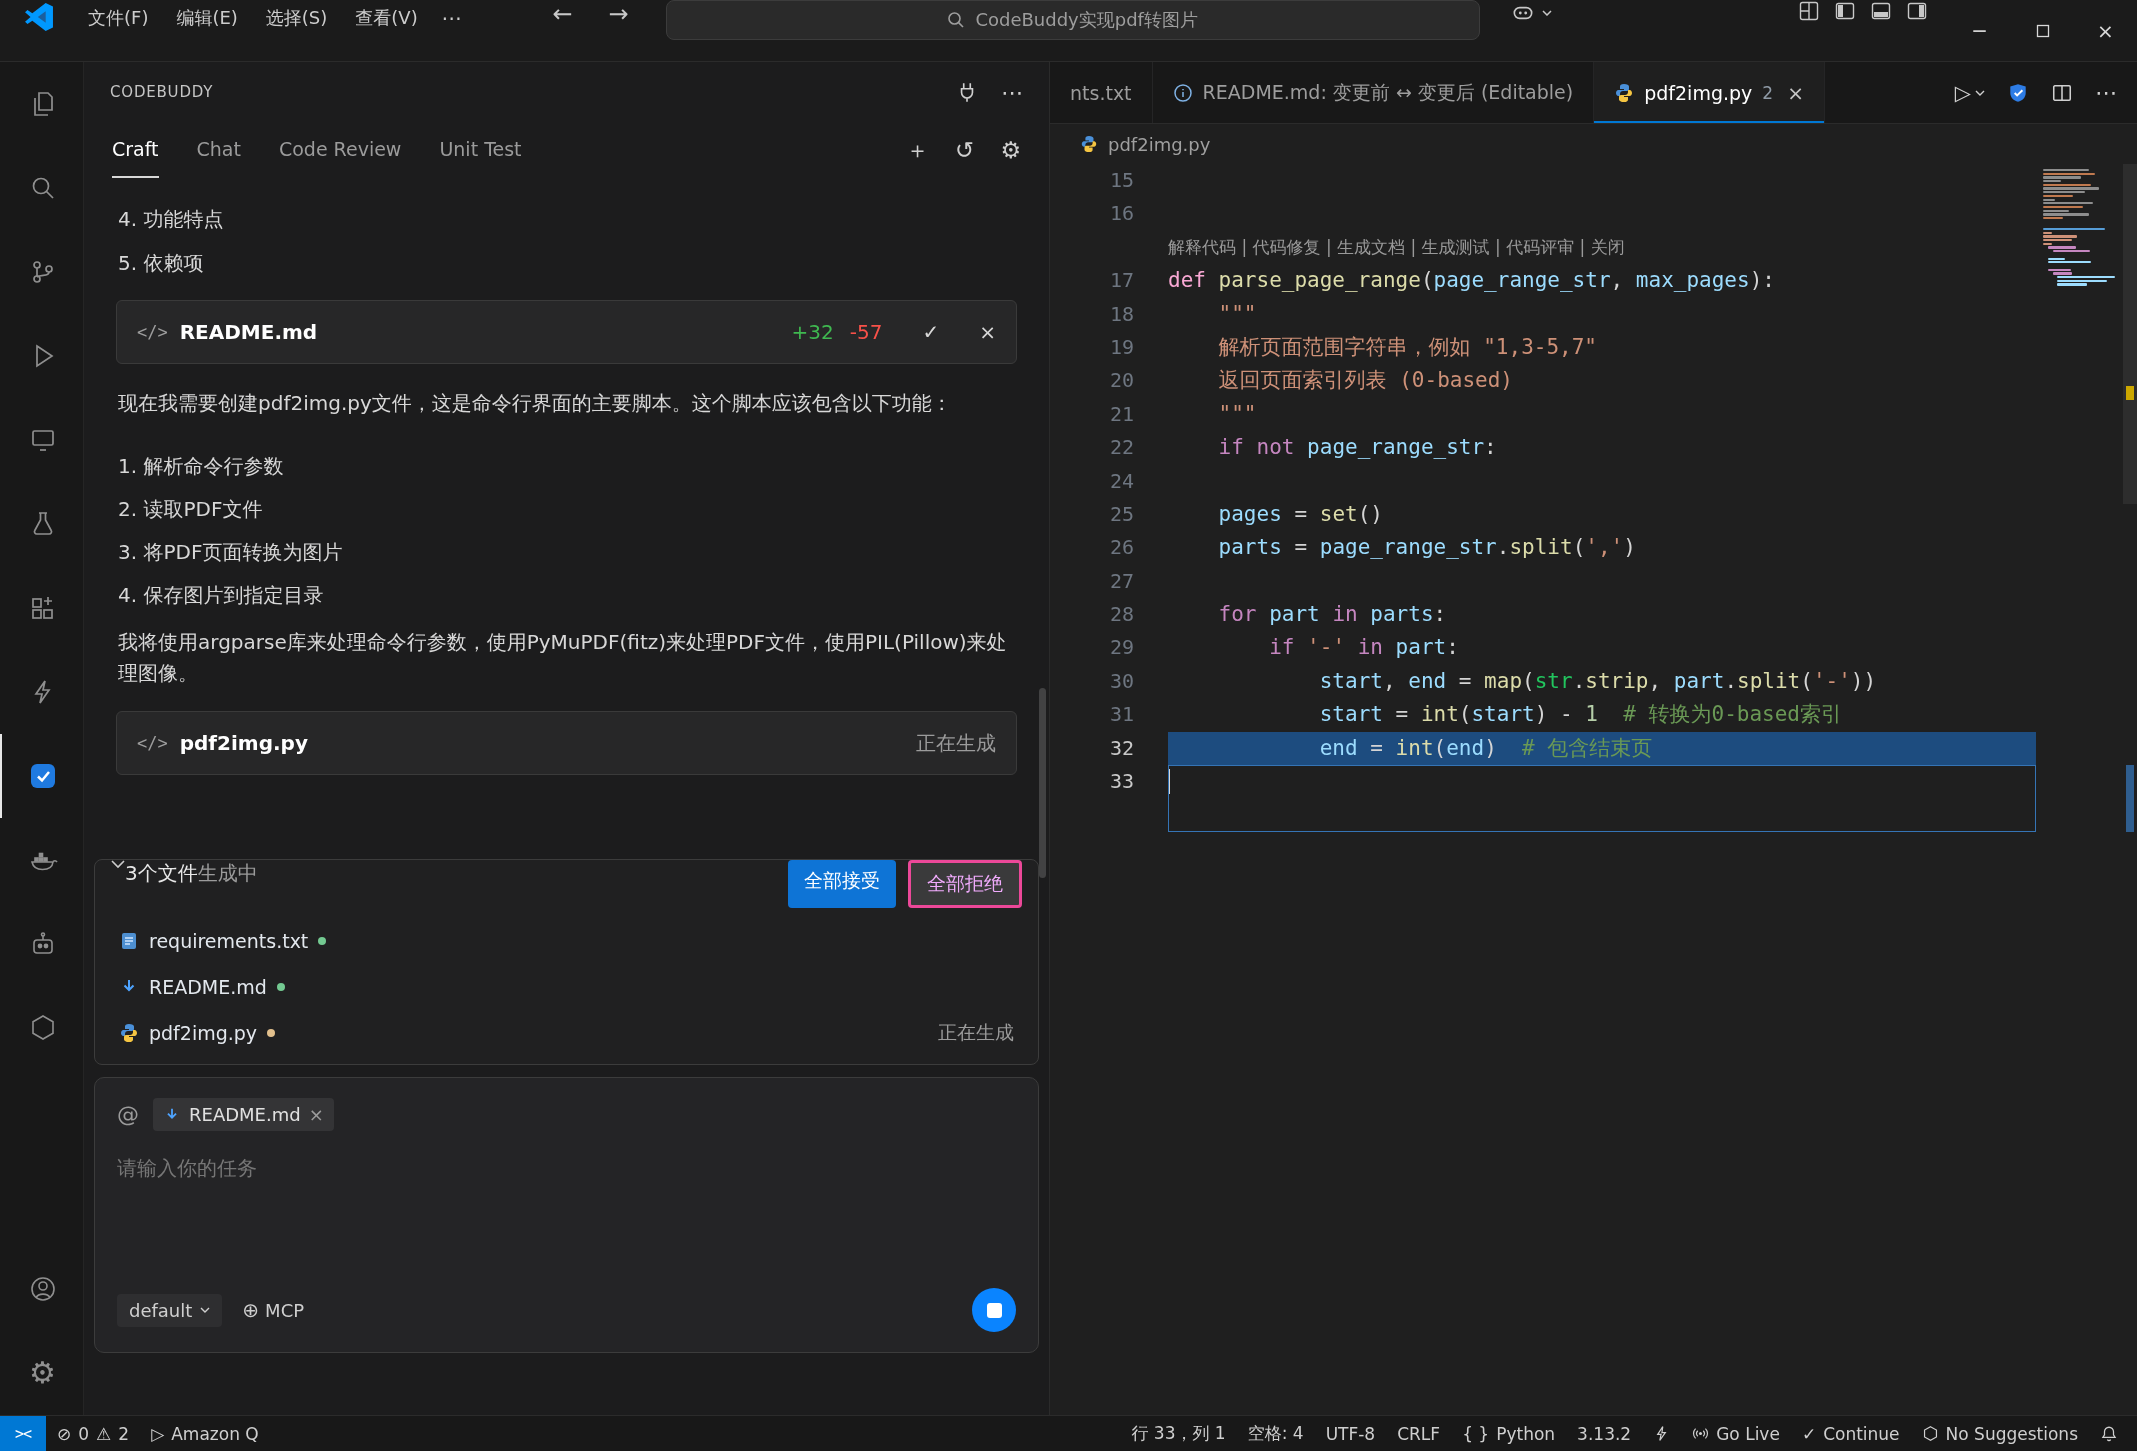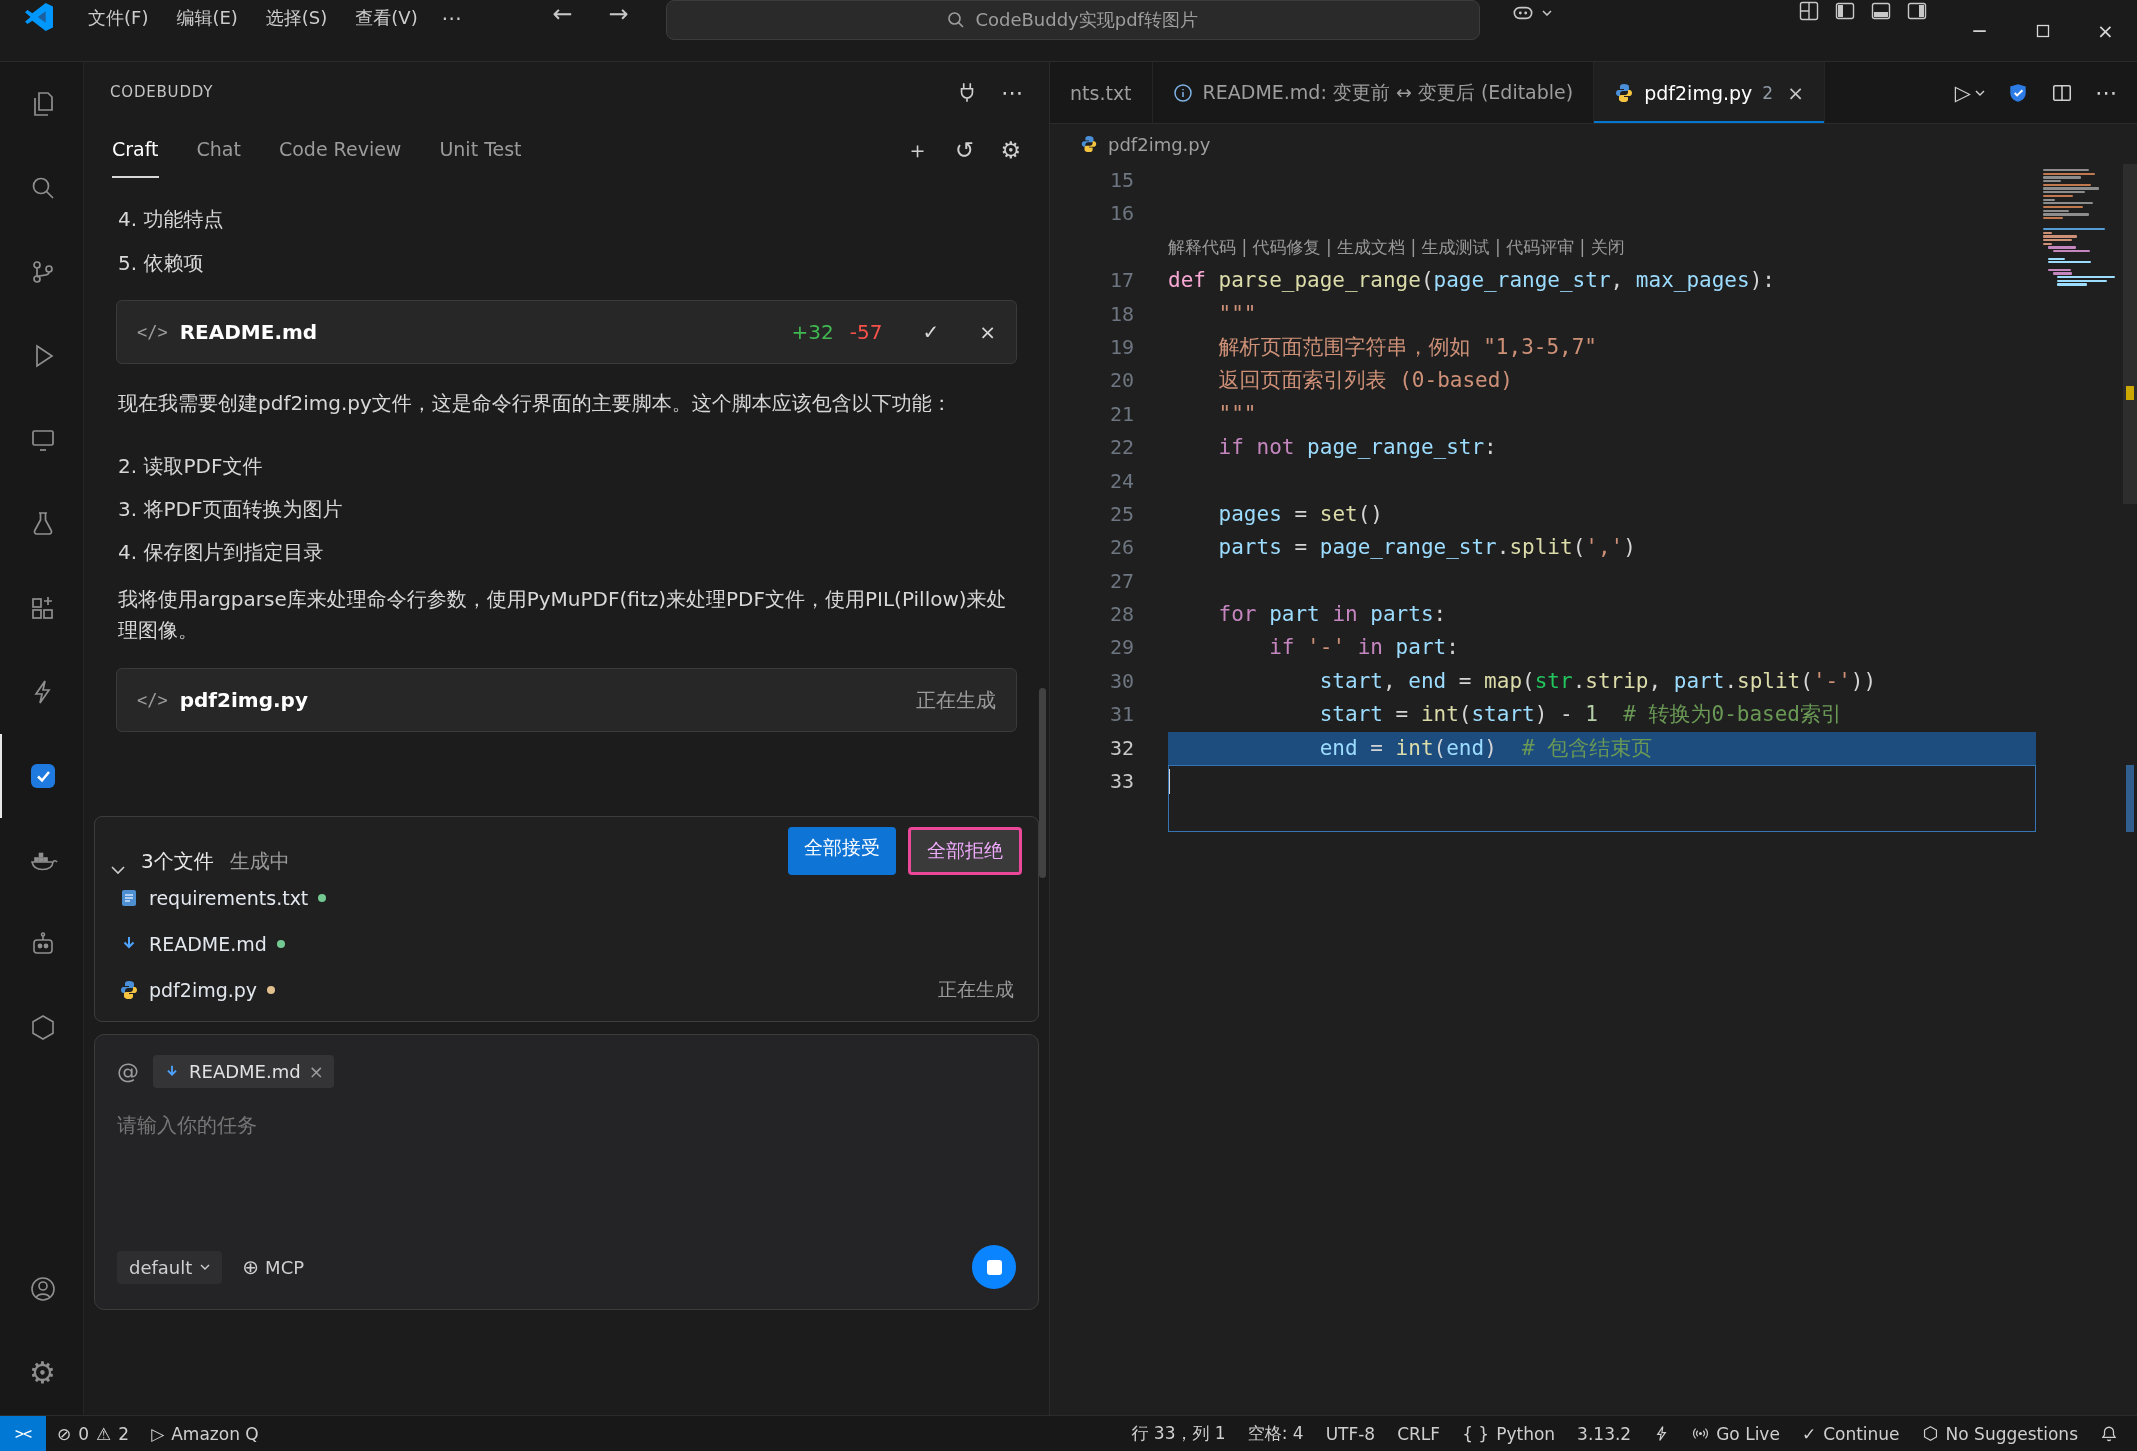"1. 解析命令行参数" div.sb-step { html: none -> <div>1. 解析命令行参数</div> }
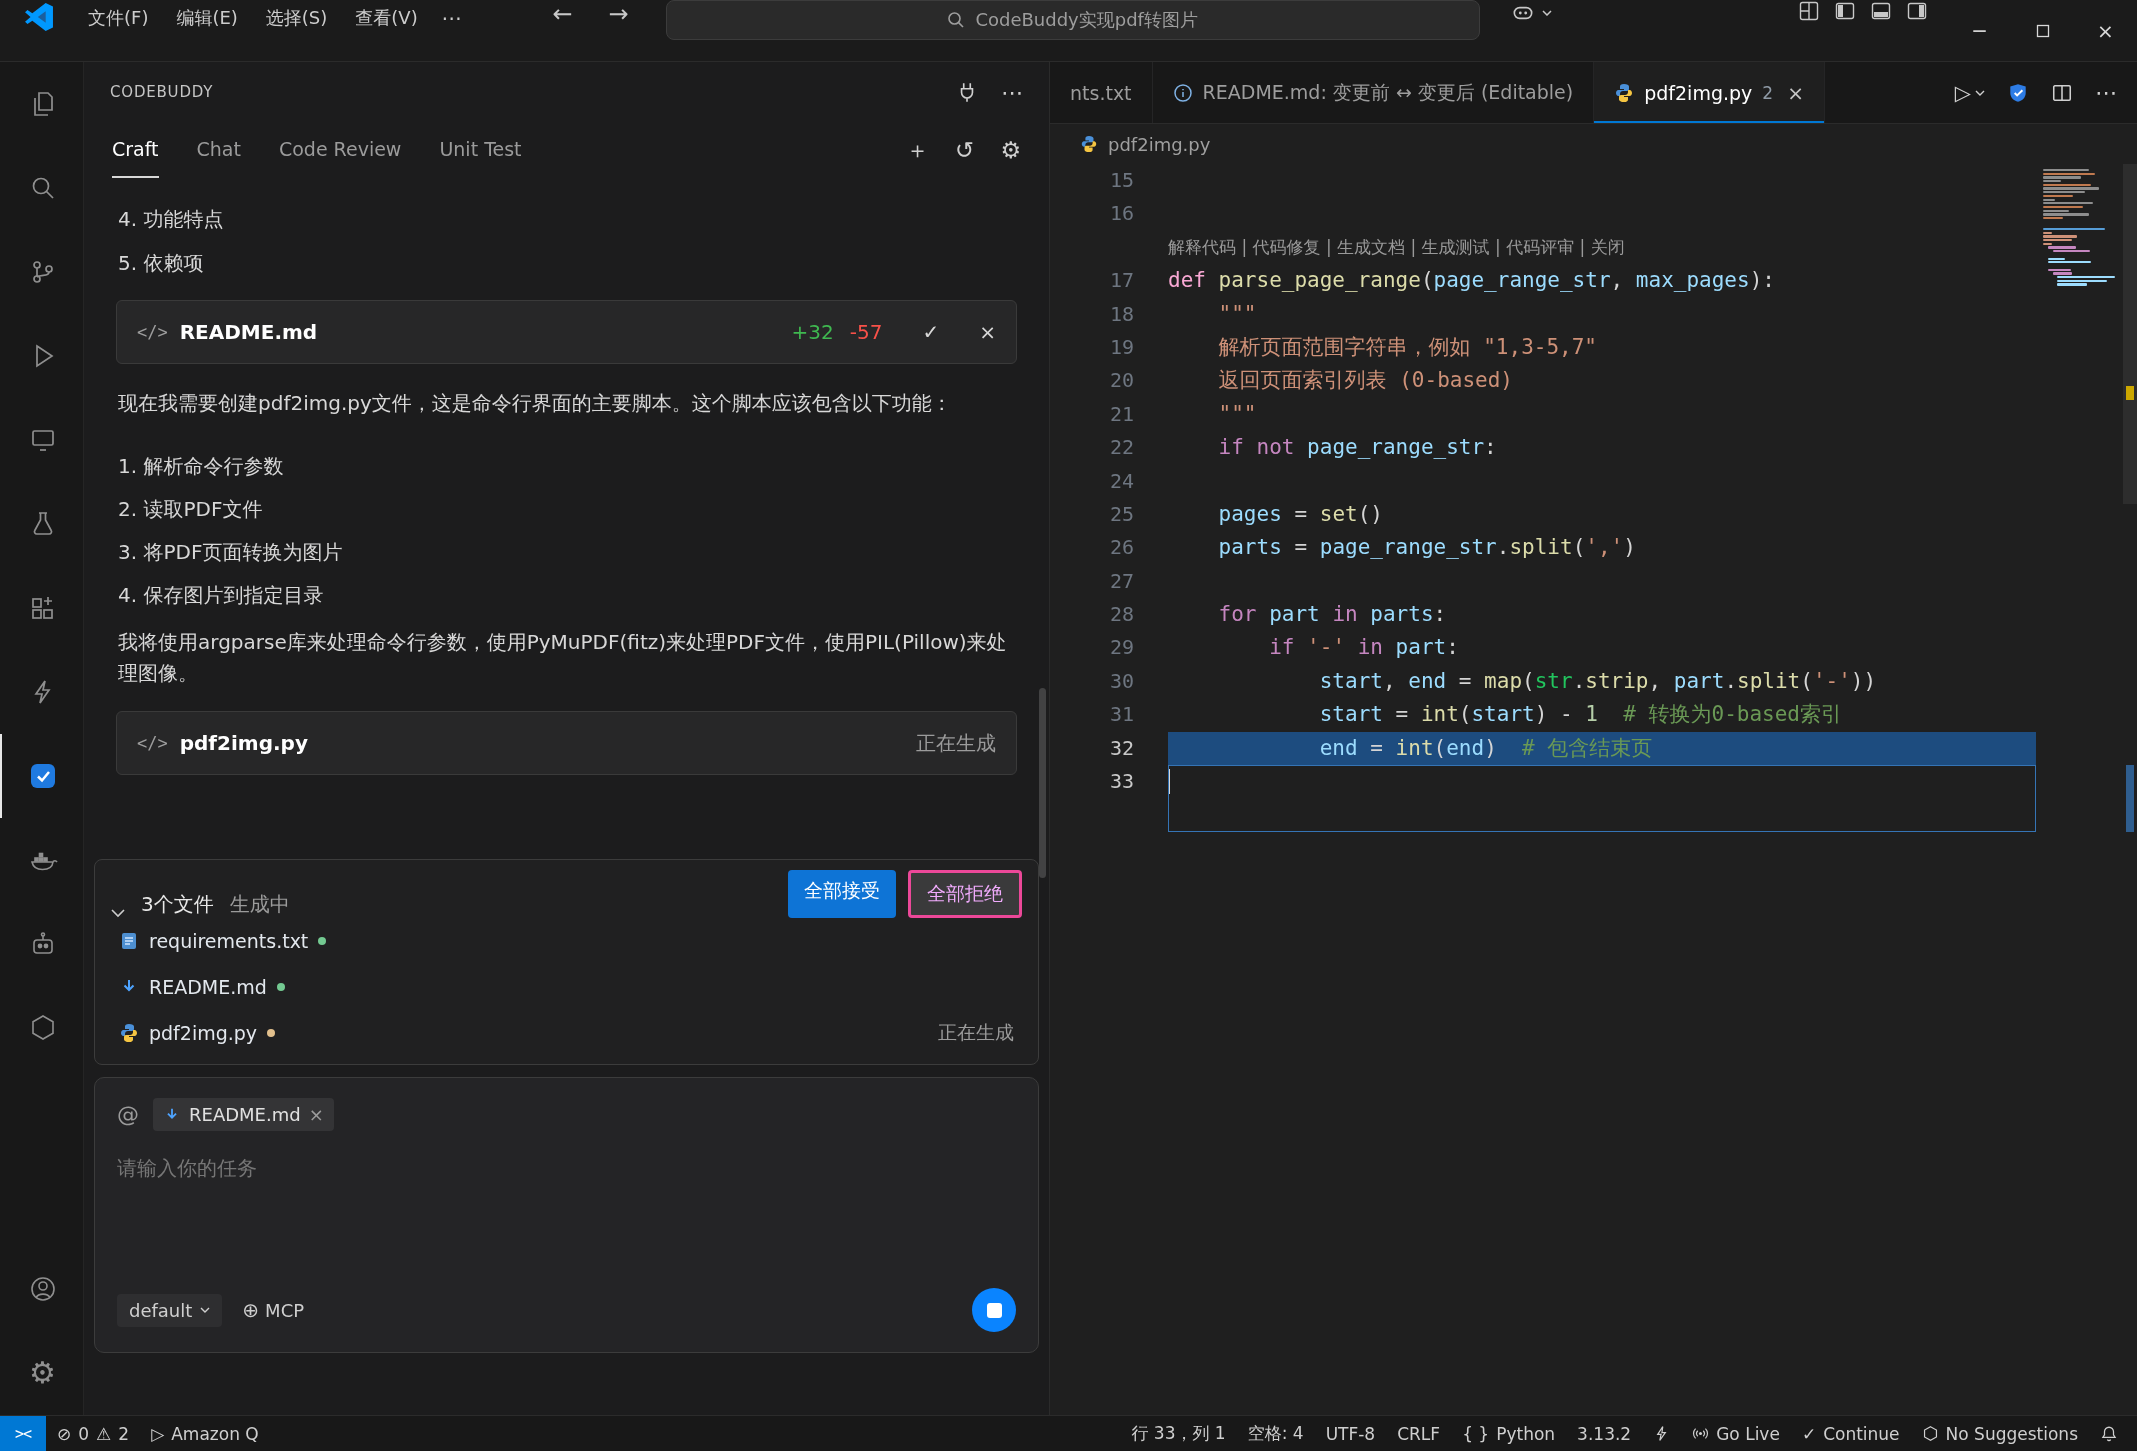"3个文件" .fp-header { align-items: flex-end -> flex-start; gap: 16px -> 0 }
